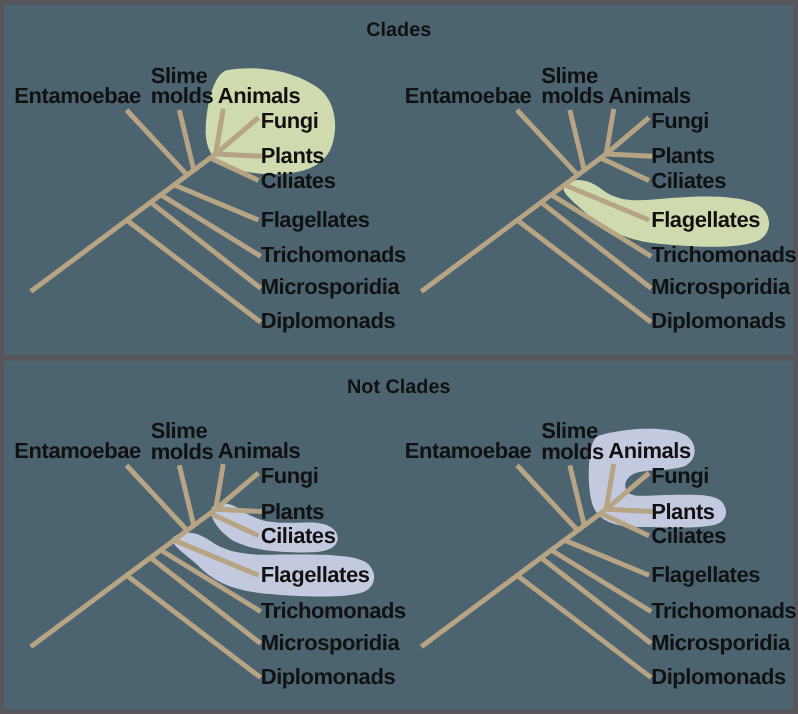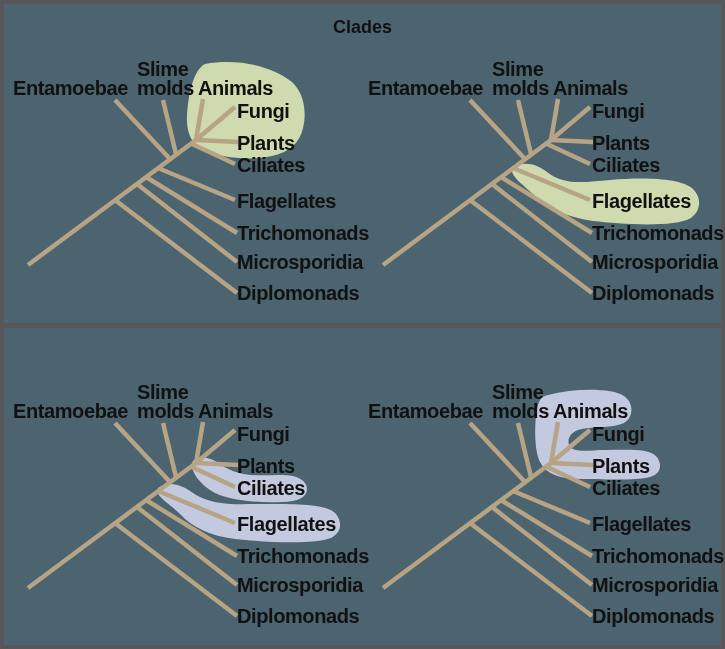"Not Clades" div.panel-title { html: none -> <div>Not Clades</div> }
